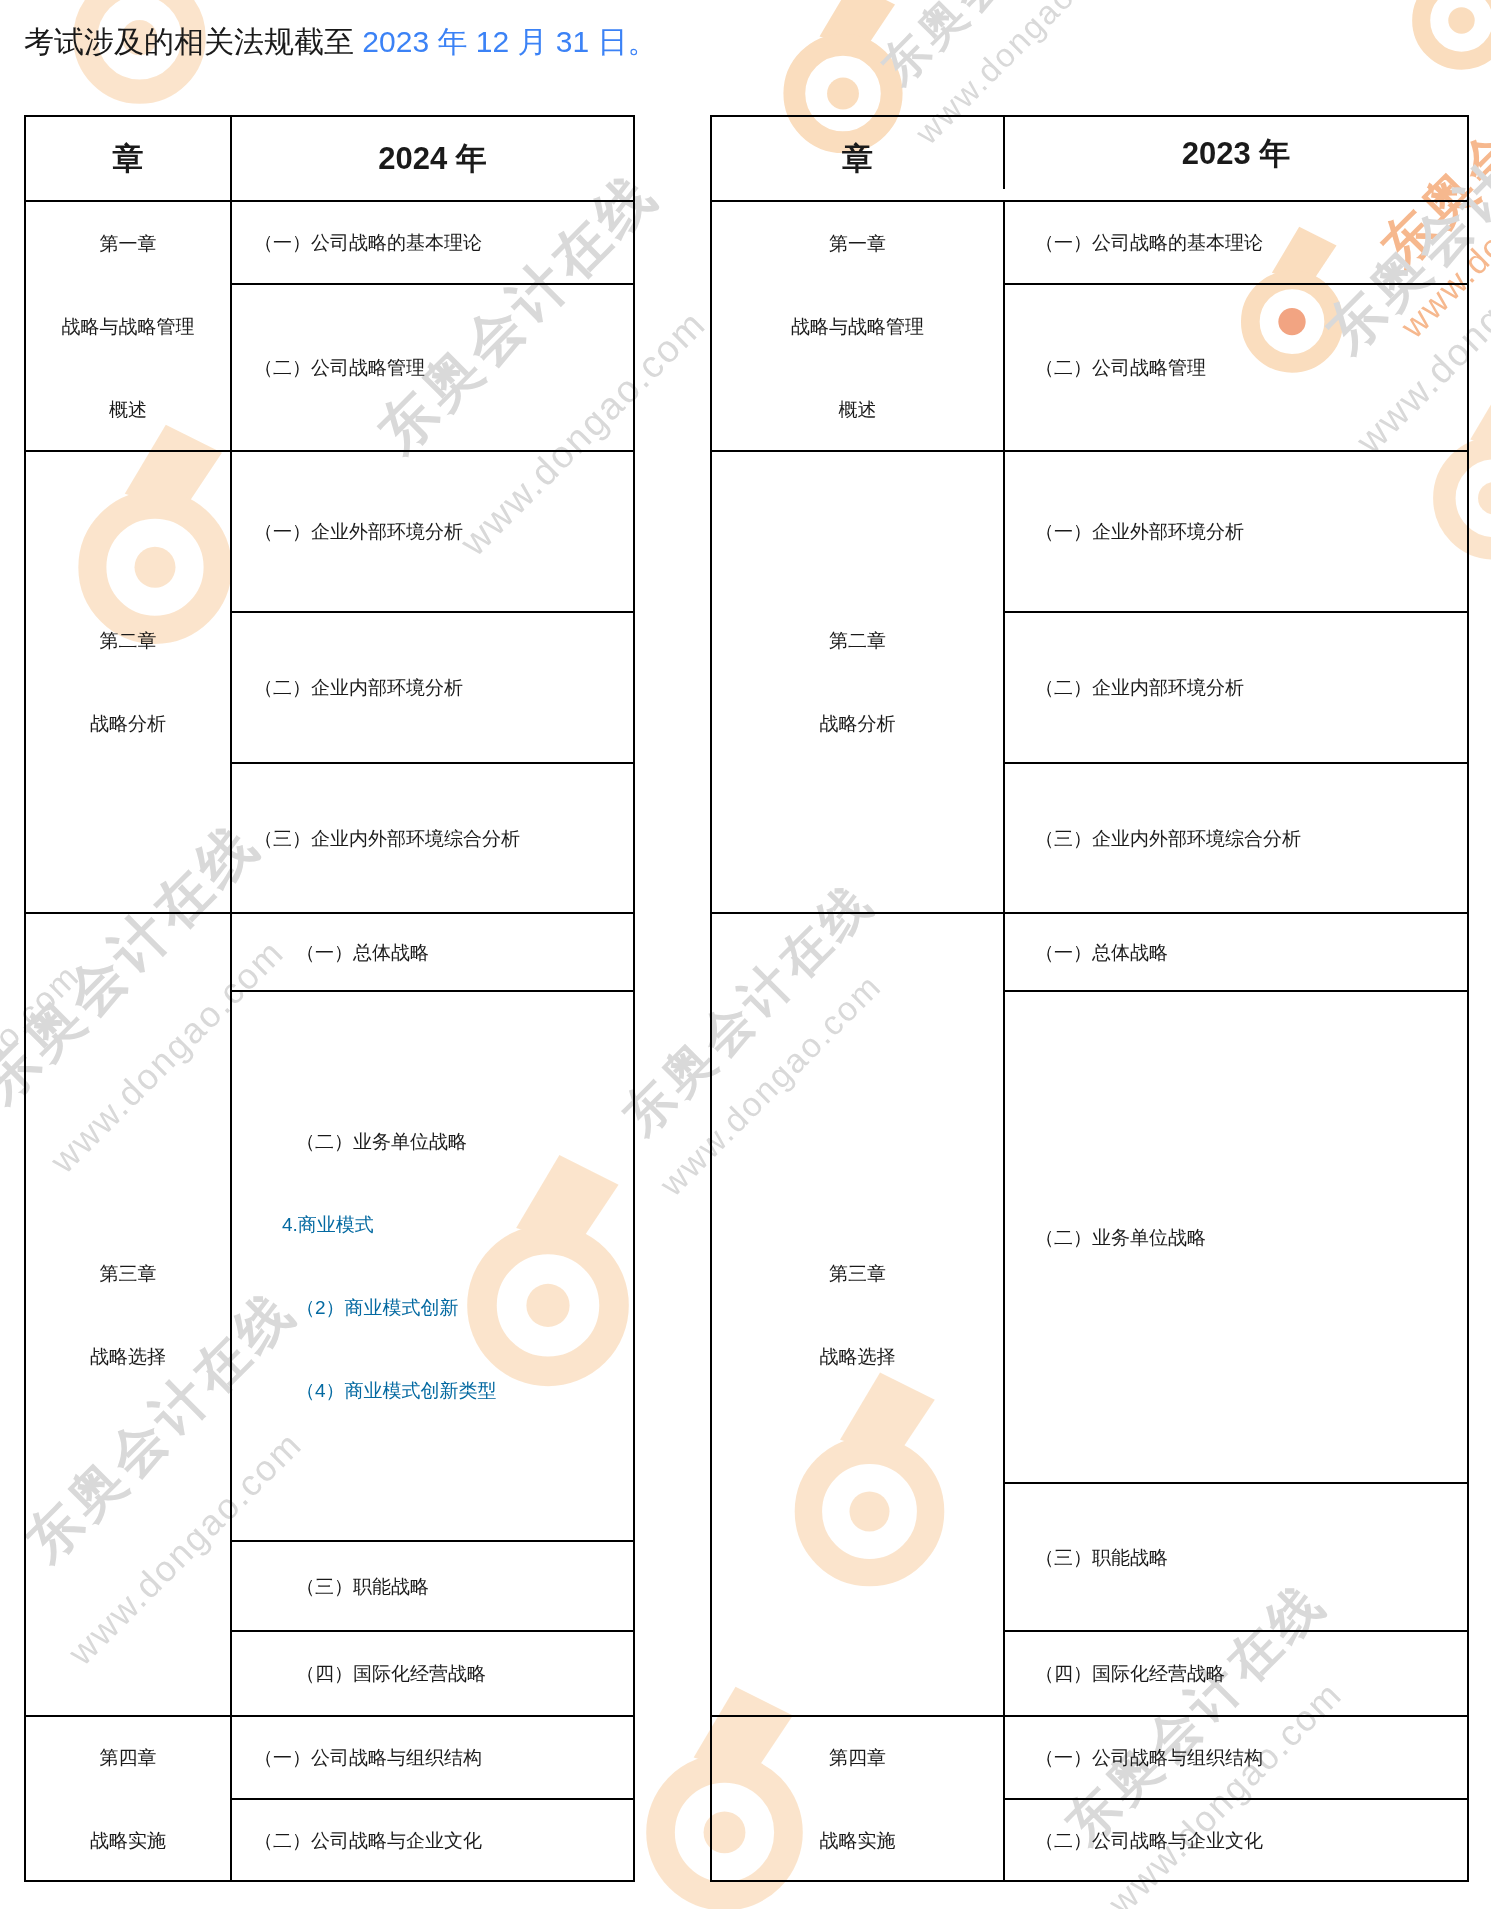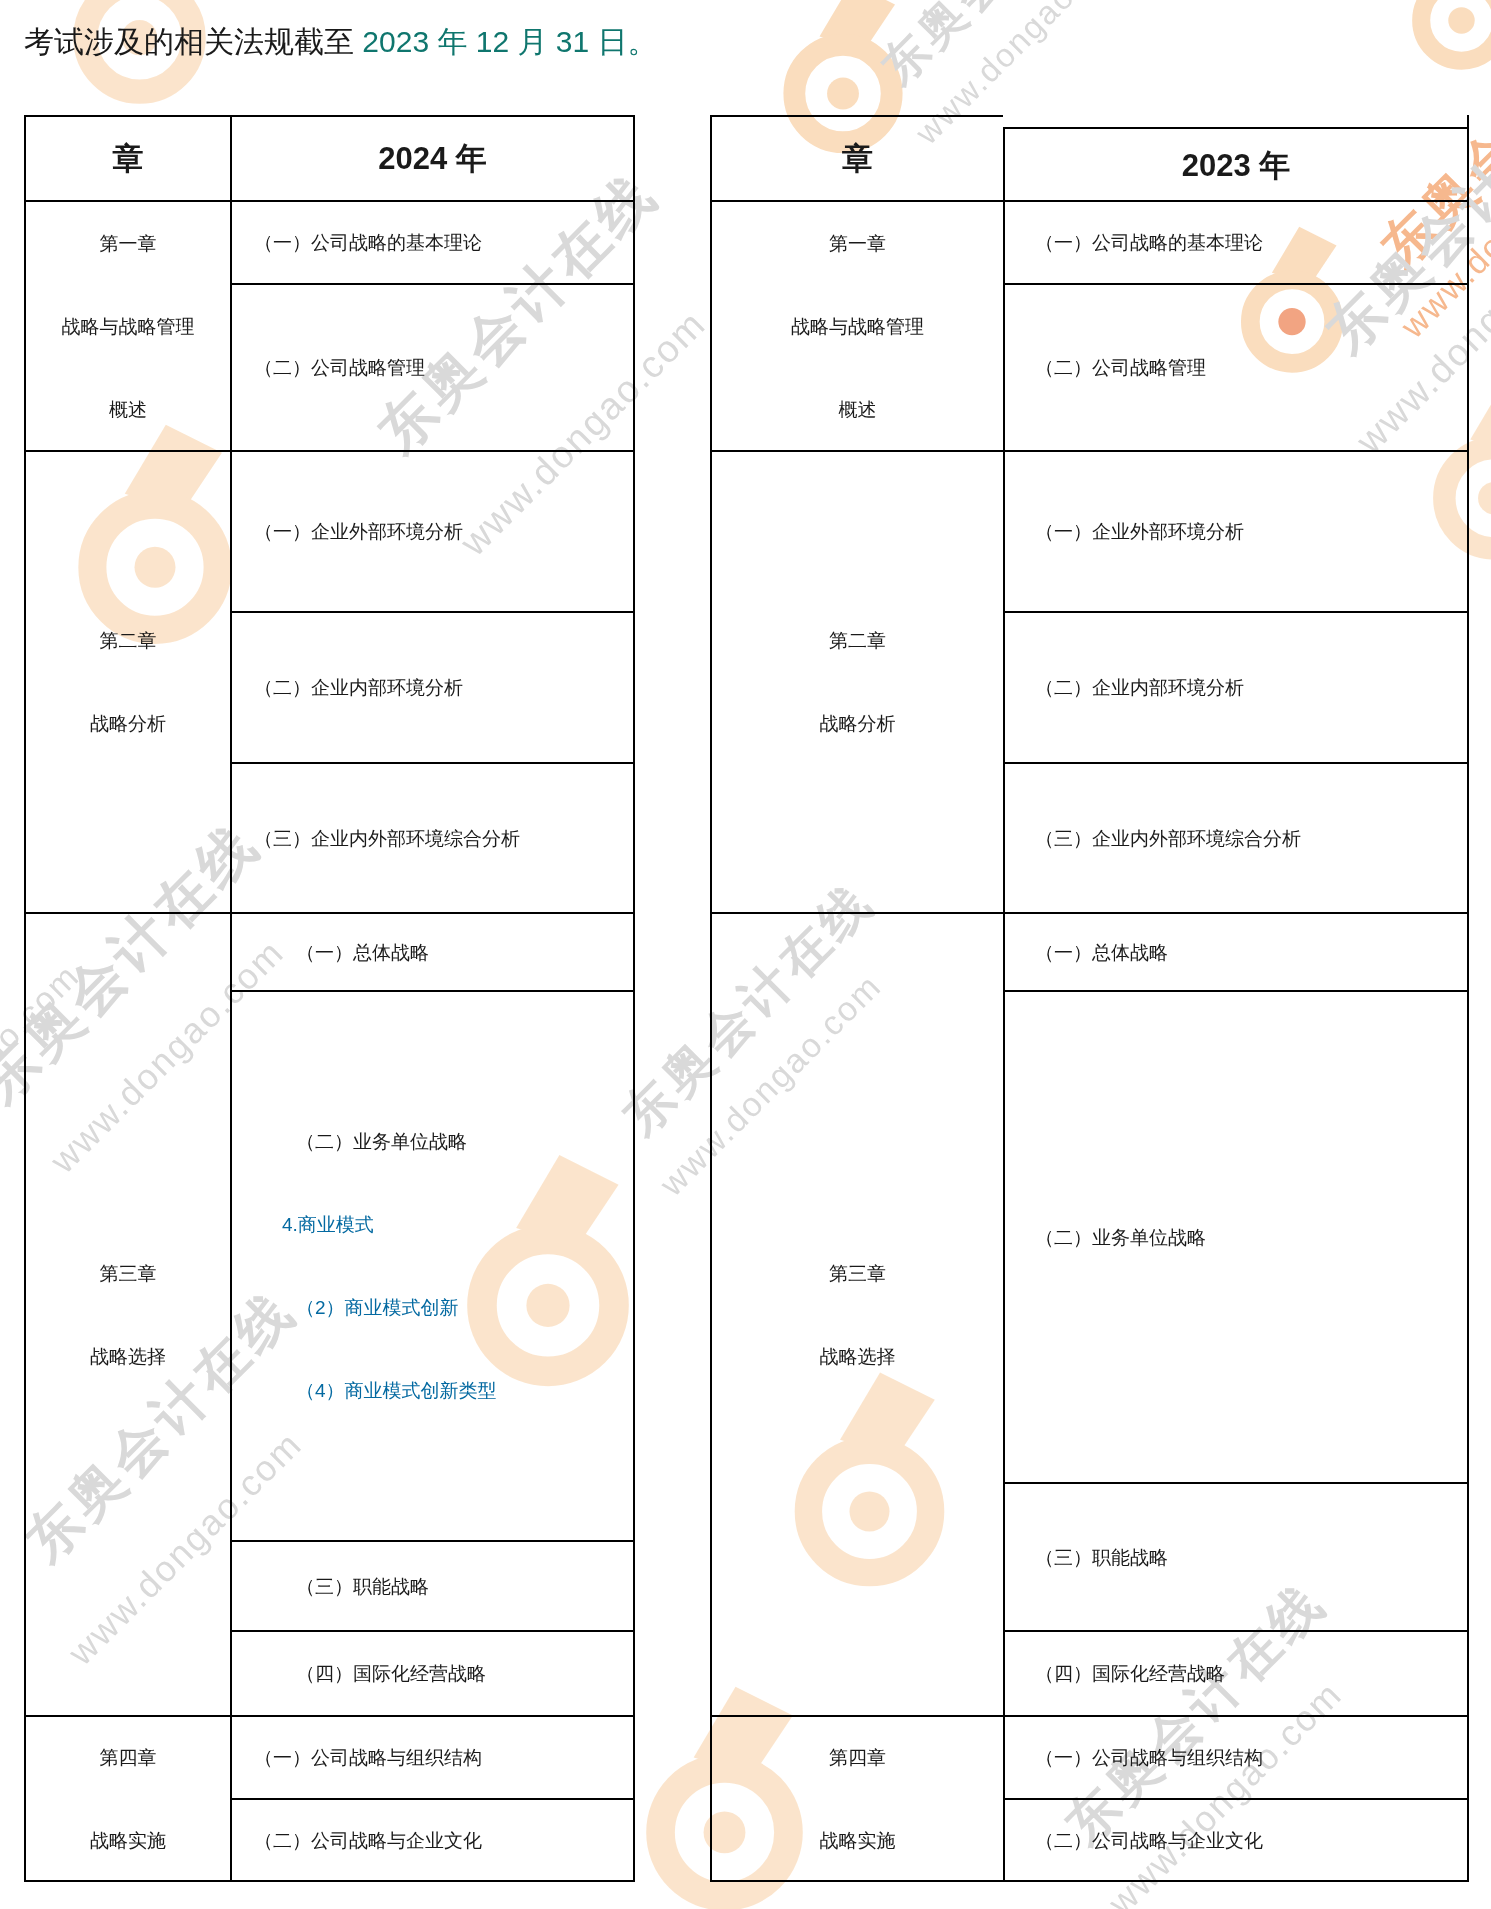"2023 年 12 月 31" .note .red-seg { color: #0f766e -> #3b82f6 }
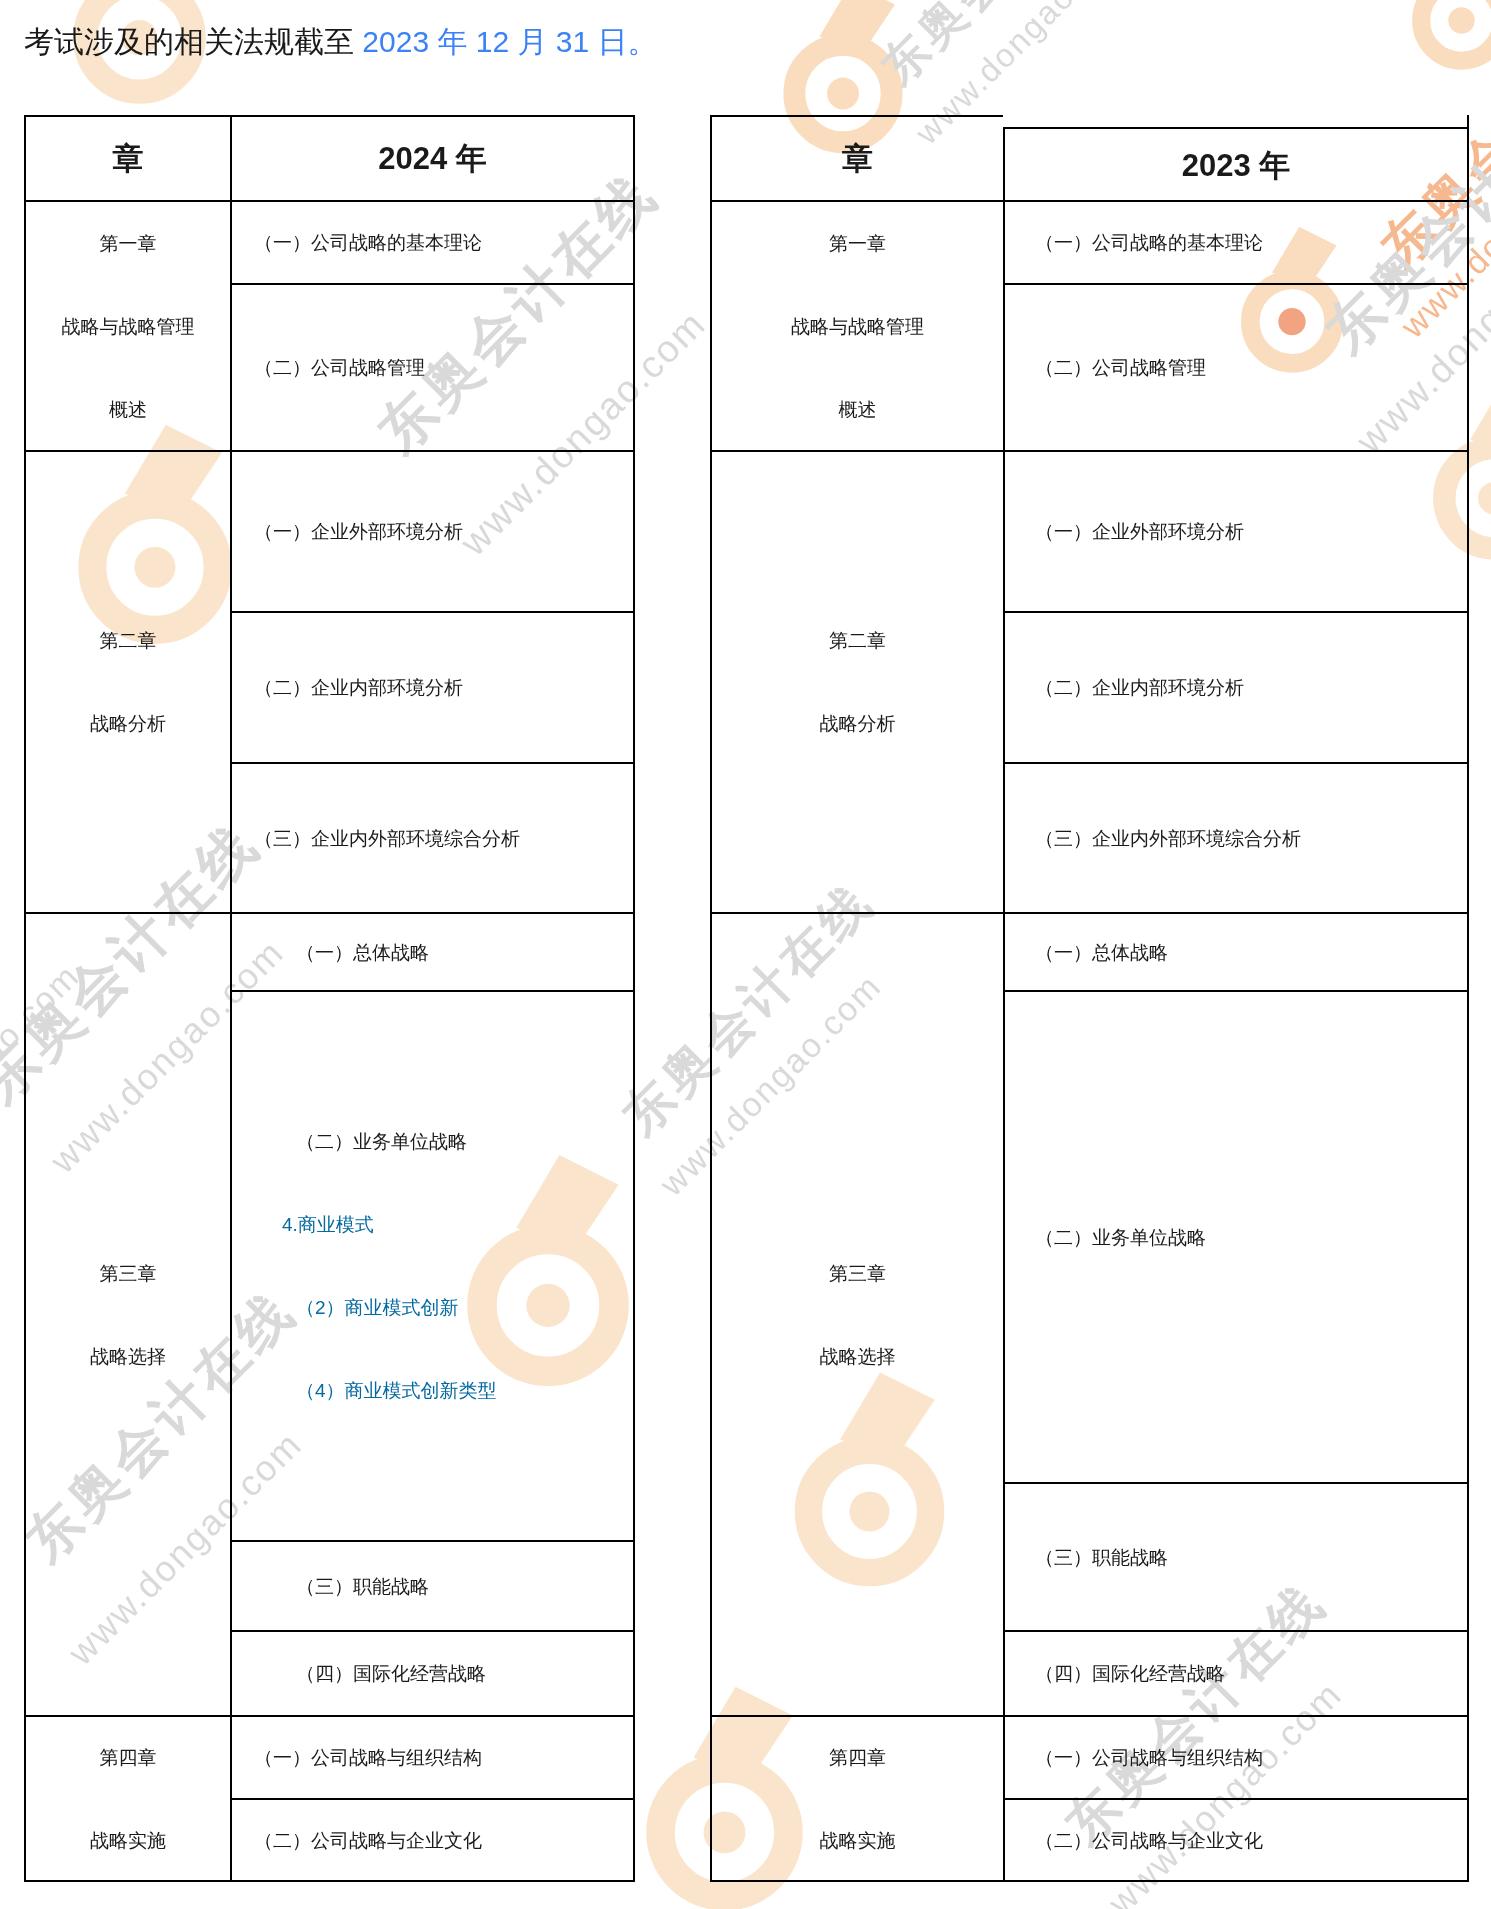"2023 年" div.cell { top: 12px -> 0 }
